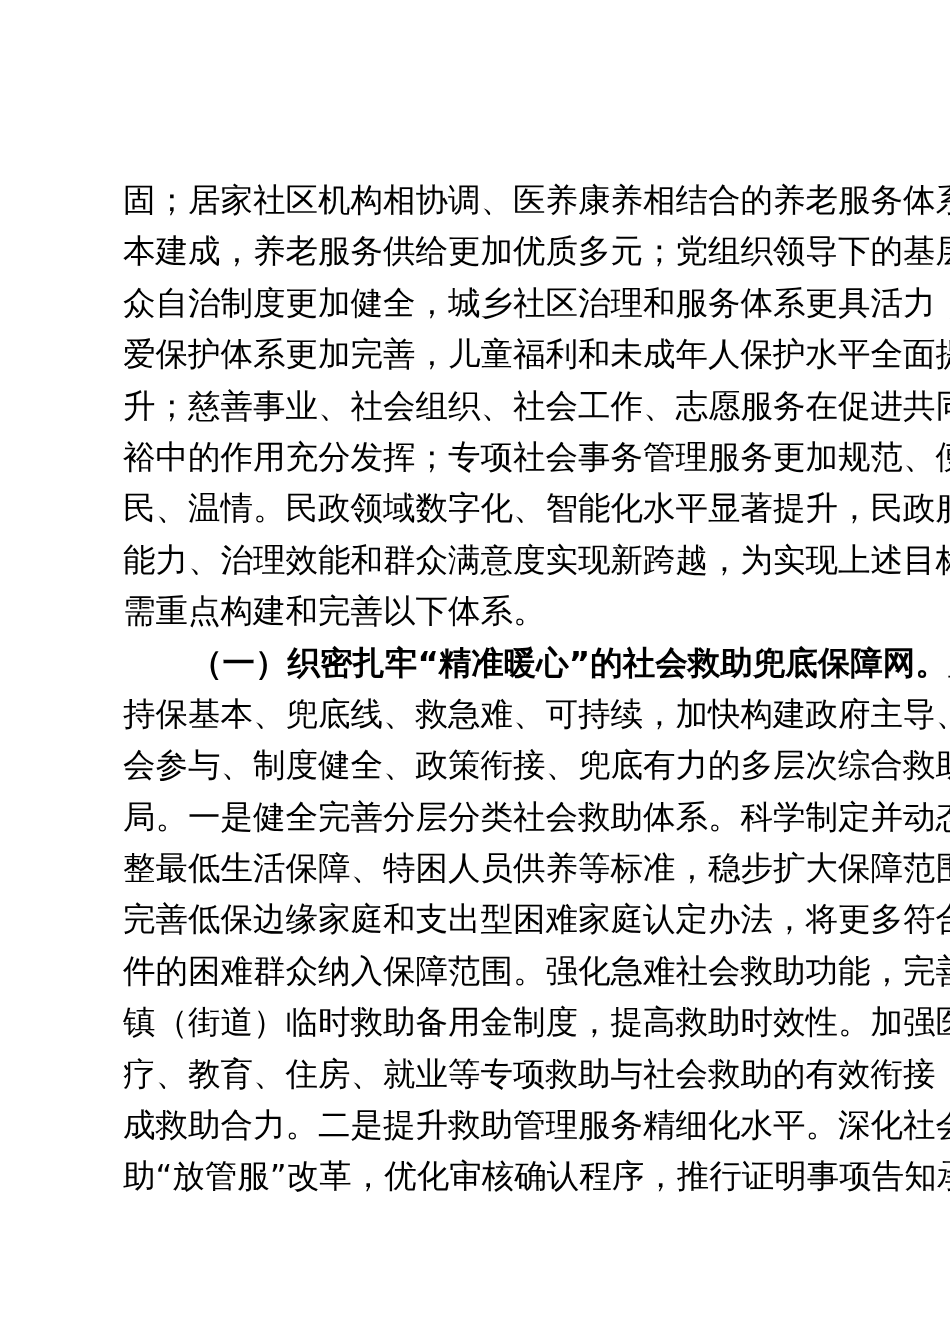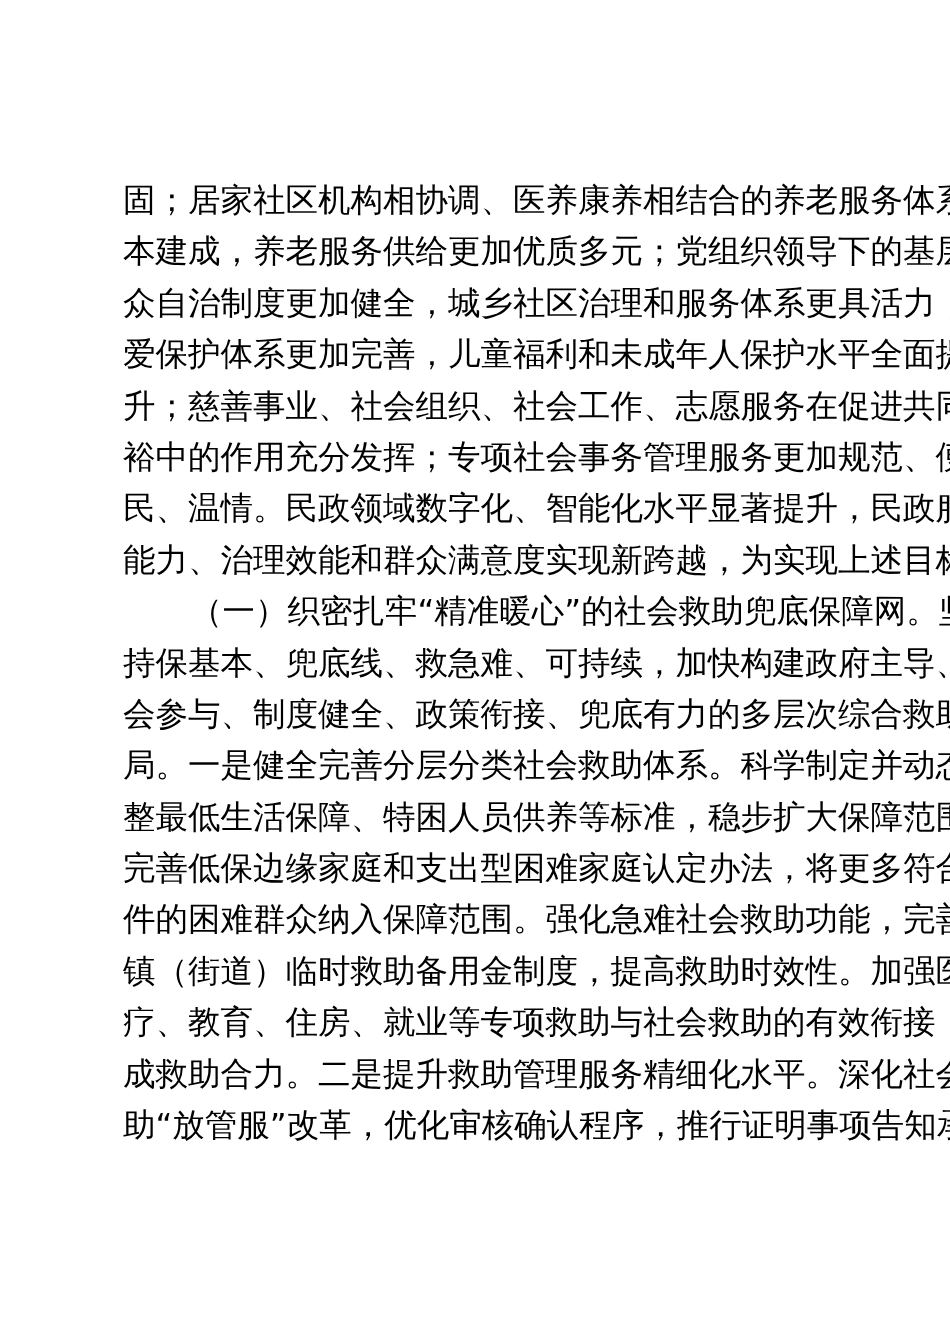"需重点构建和完善以下体系。" div.line { html: none -> <div>需重点构建和完善以下体系。</div> }
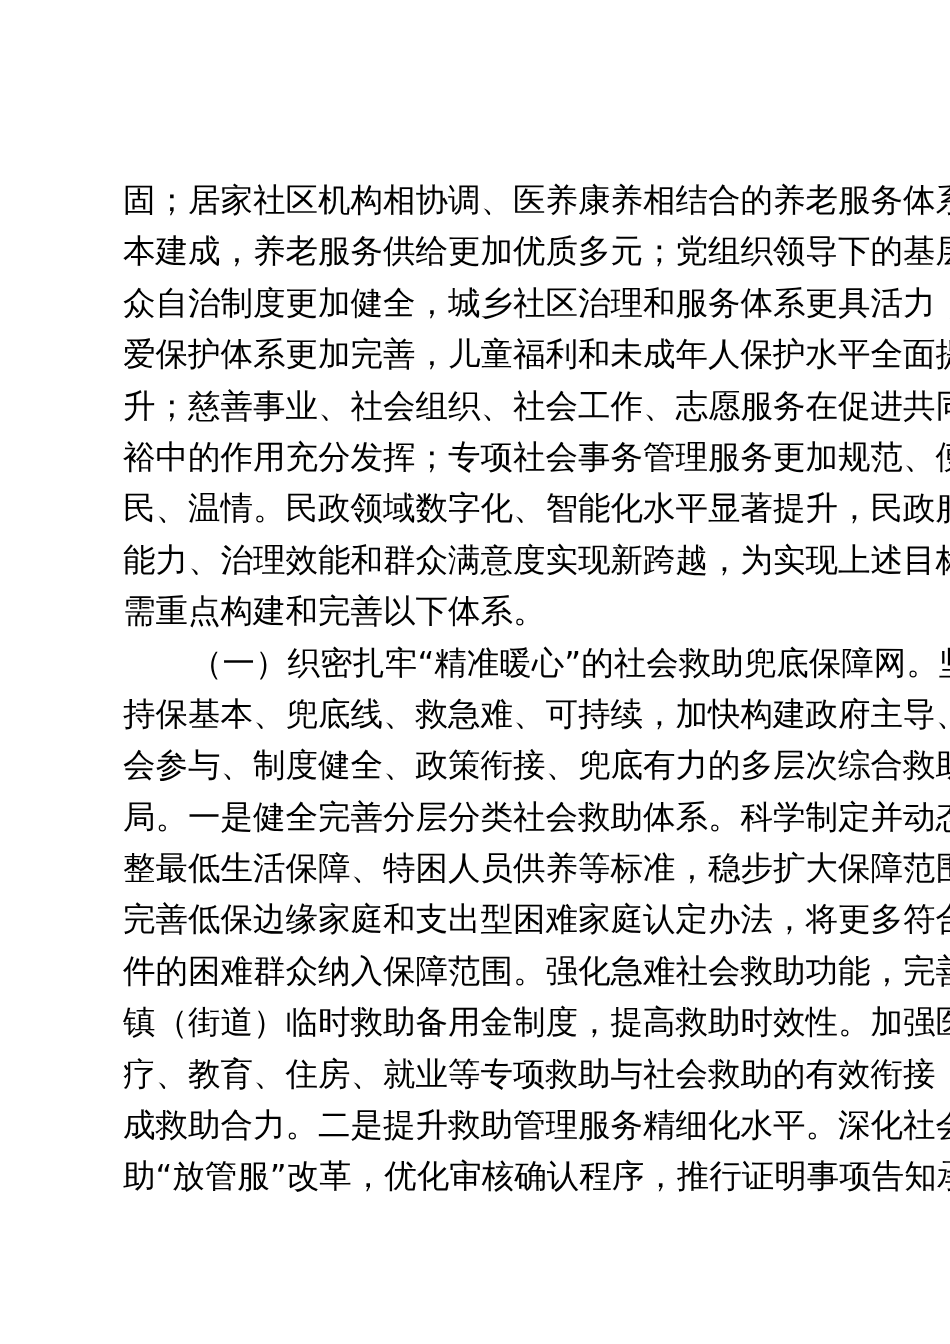"（一）织密扎牢“精准暖心”的社会救助兜底保障网。" .bold { font-weight: 400 -> 700 }
